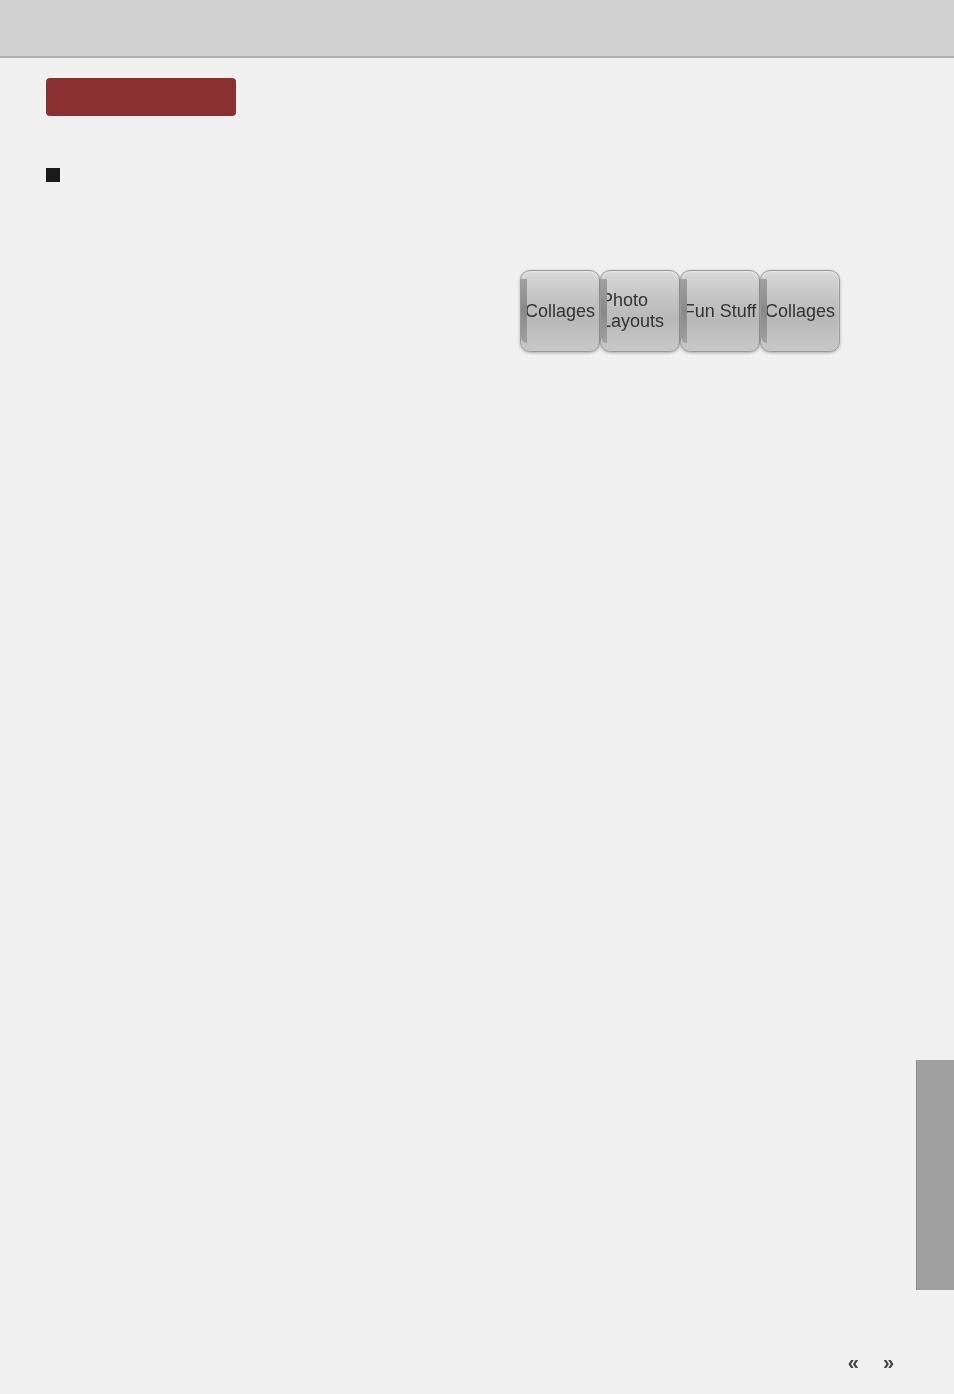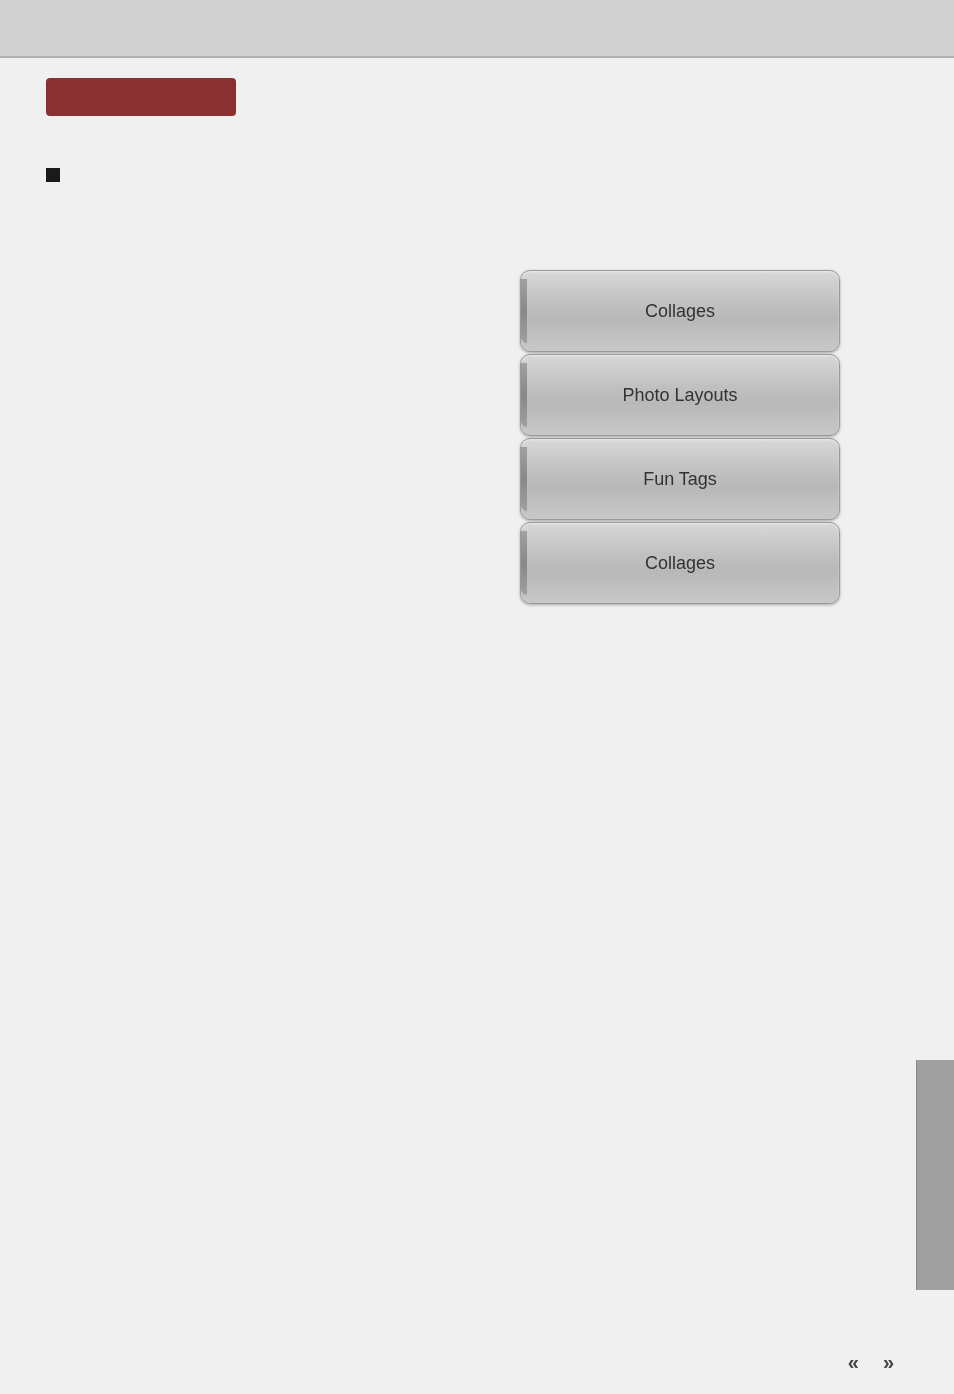"Collages" .menu-container { flex-direction: column -> row }
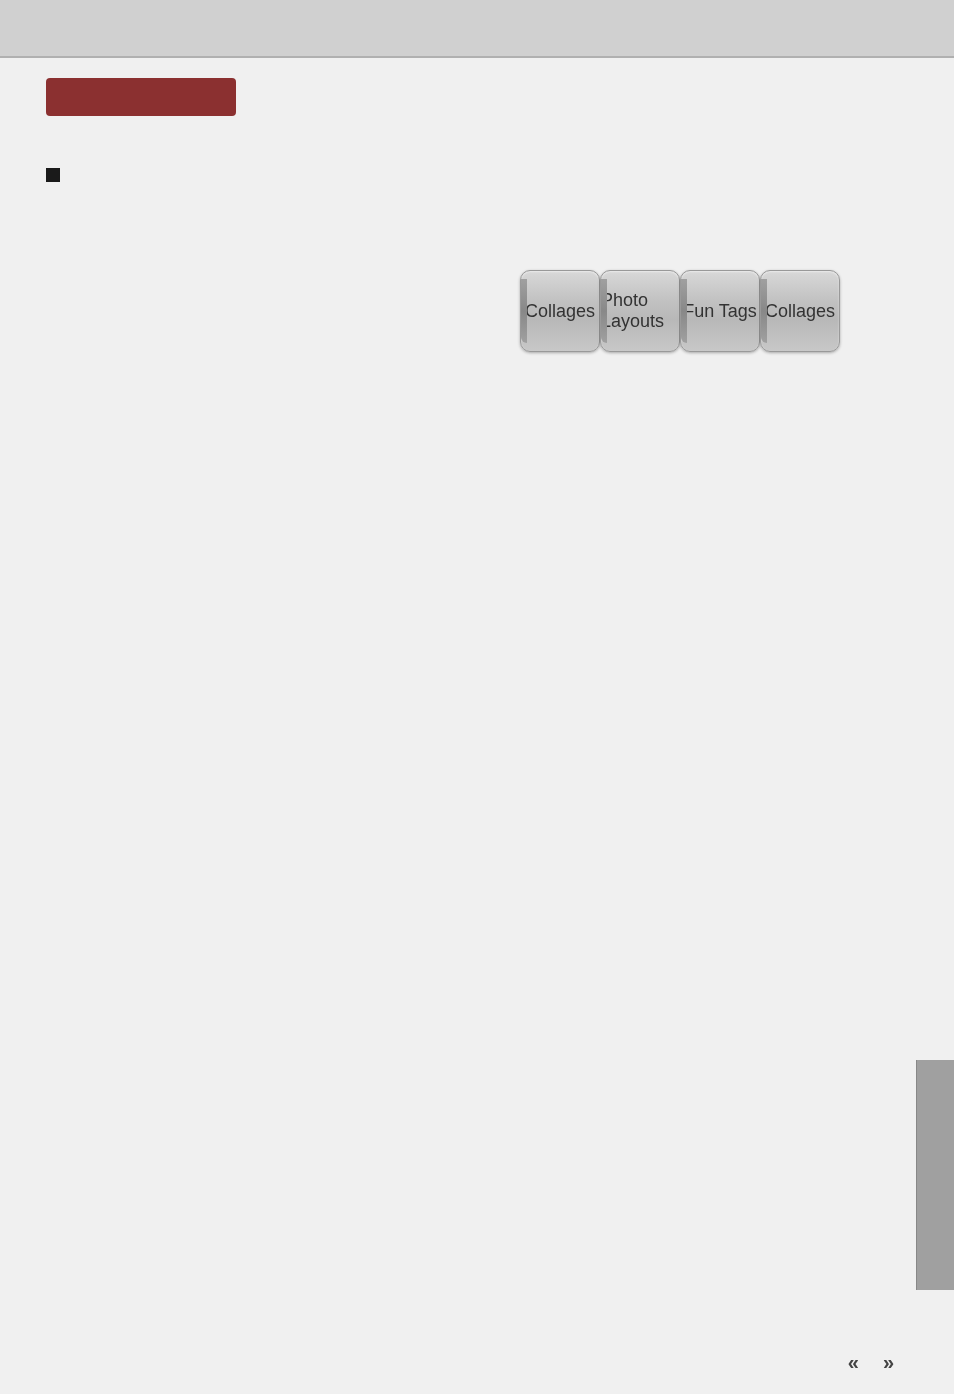"Fun Tags" div.menu-button { text: Tags -> Stuff }
